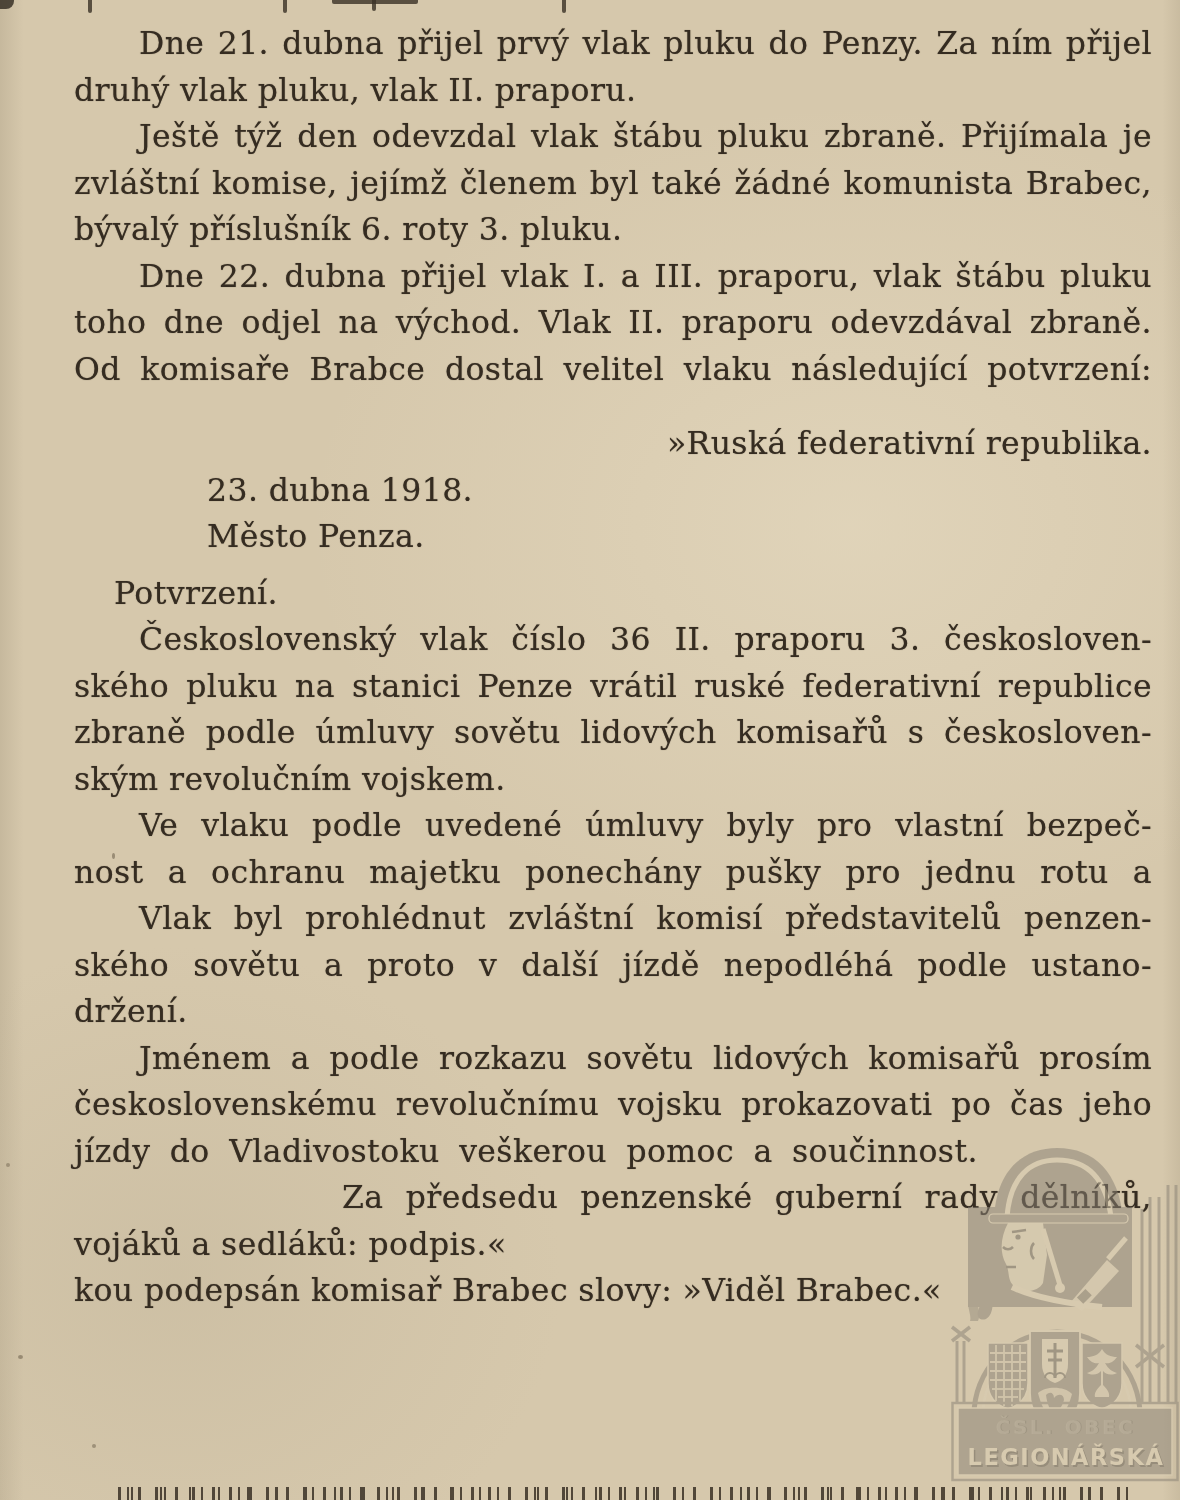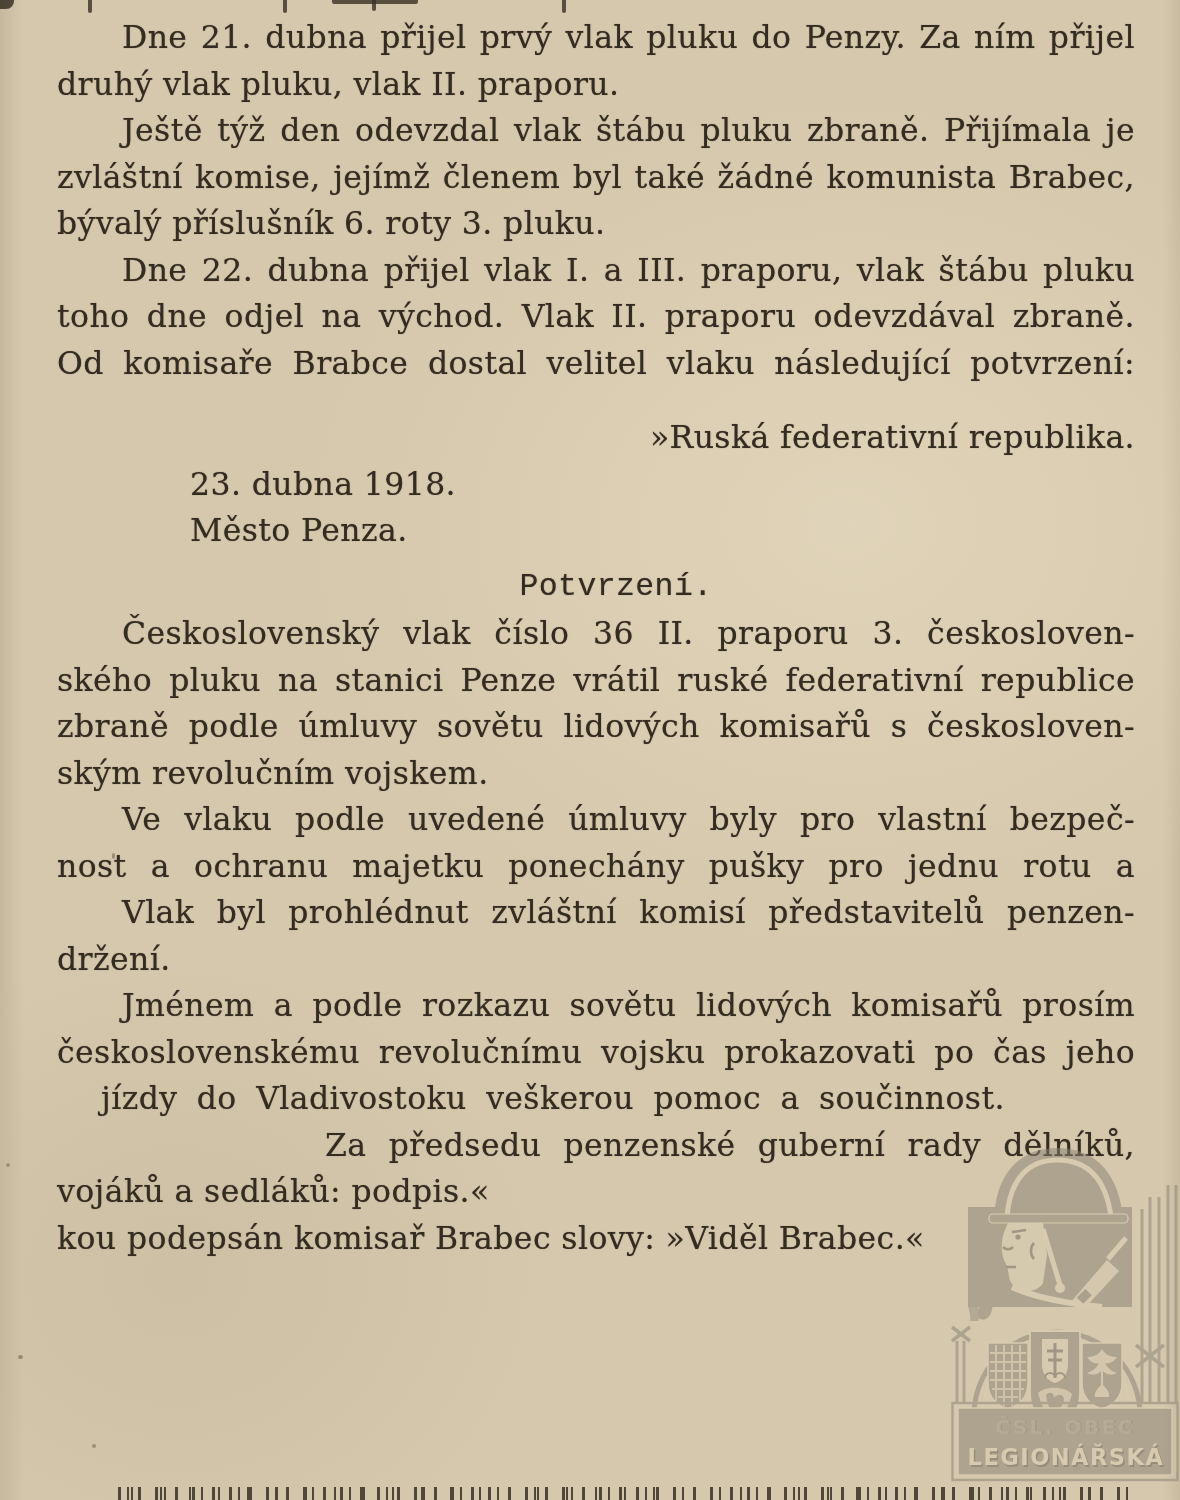"Dne 21. dubna přijel prvý" .col { left: 57px -> 74px; padding-top: 14px -> 20px }
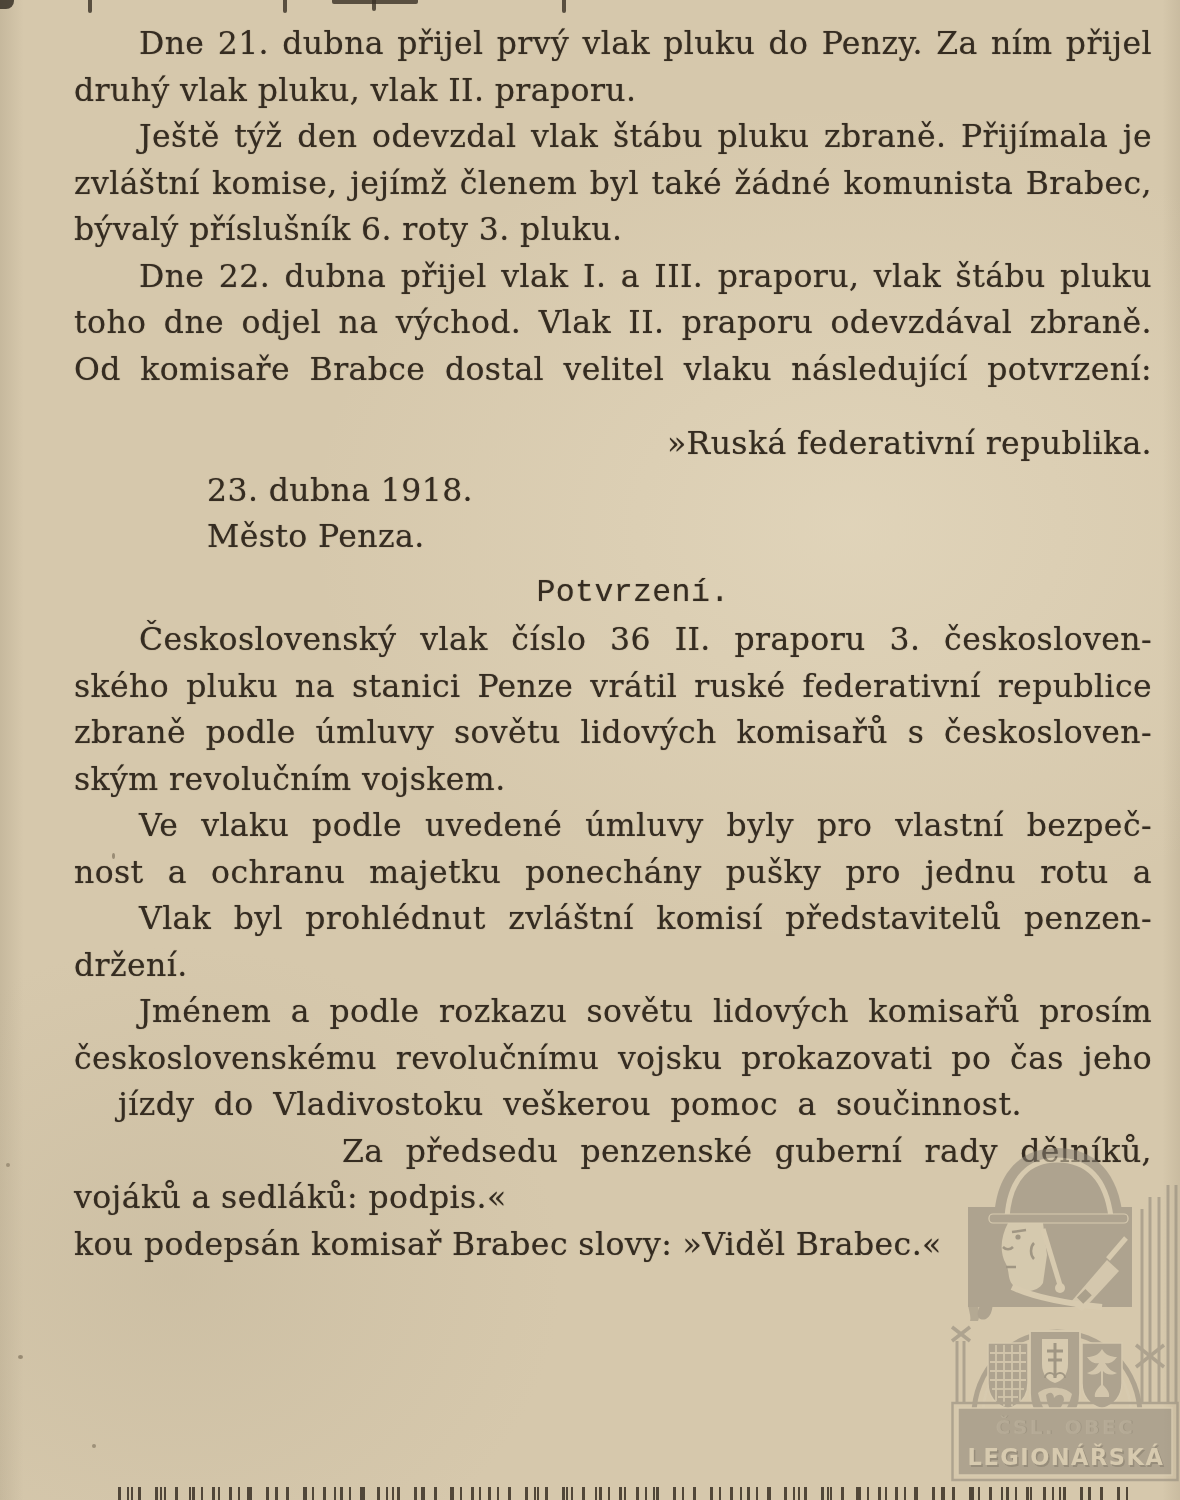"Potvrzení." .heading { font-family: Liberation Mono, monospace -> none; text-align: center -> left }
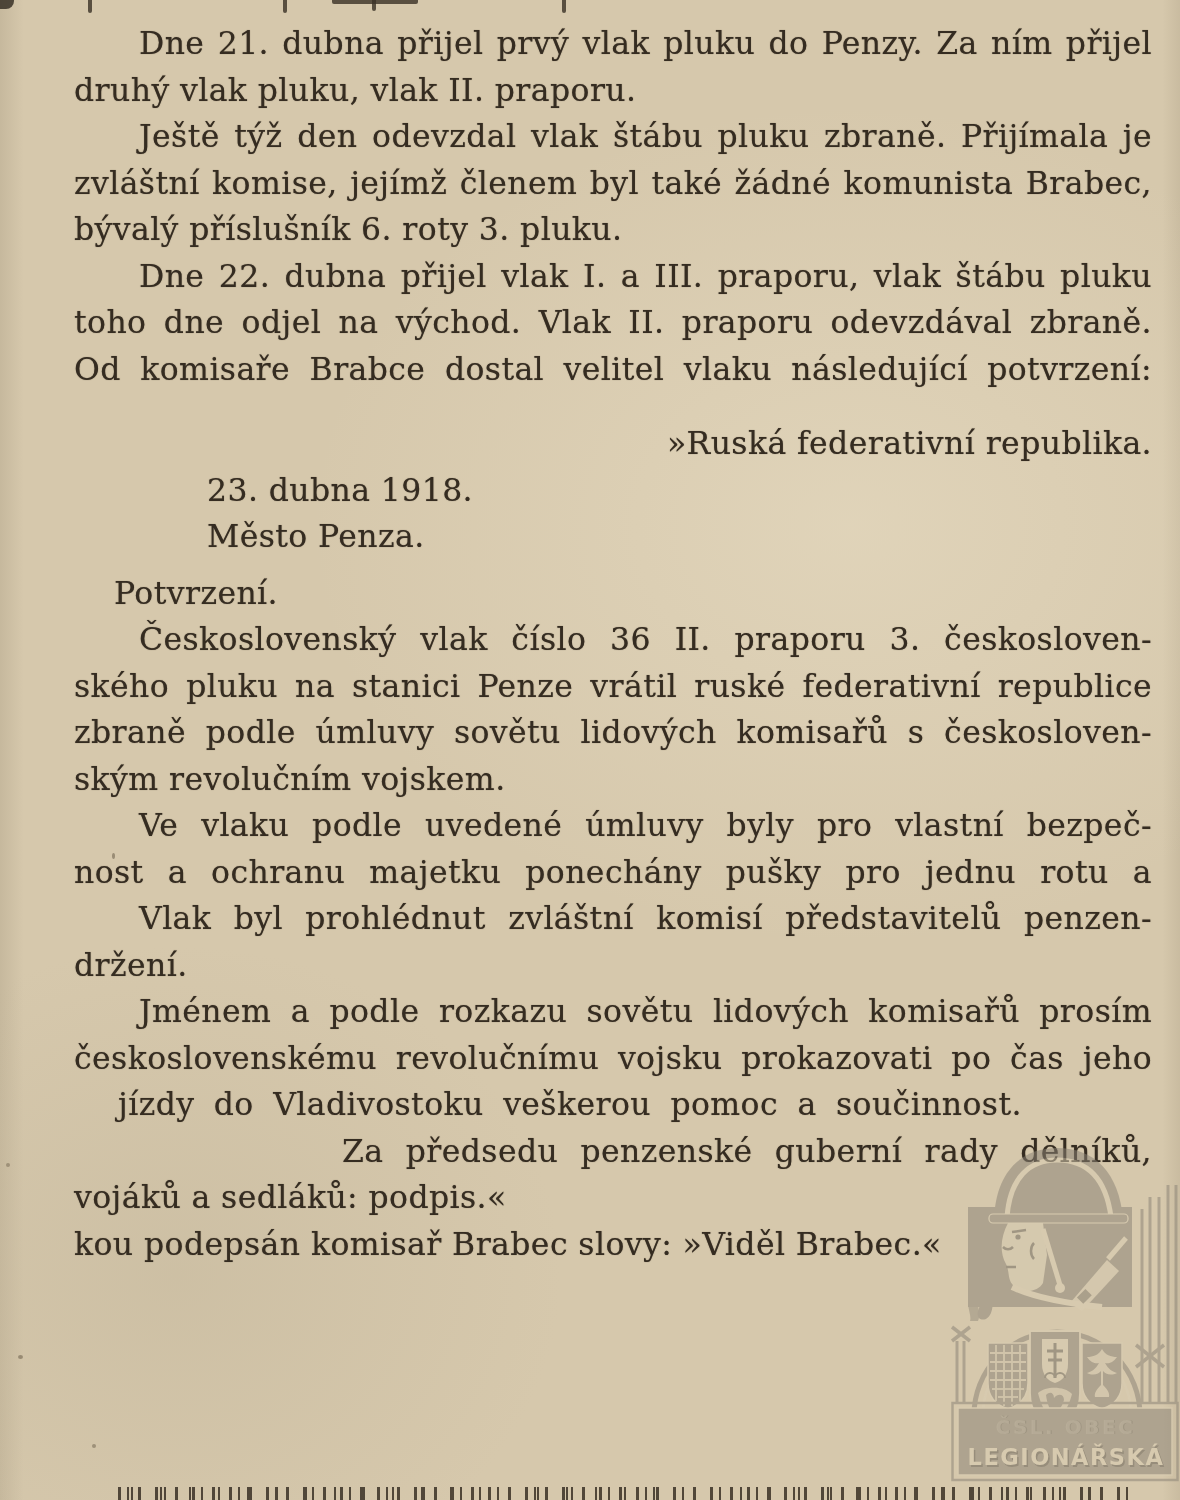"ského sovětu a proto v" div.ln { html: none -> <div>ského sovětu a proto v další jízdě nepodléhá podle ustano-</div> }
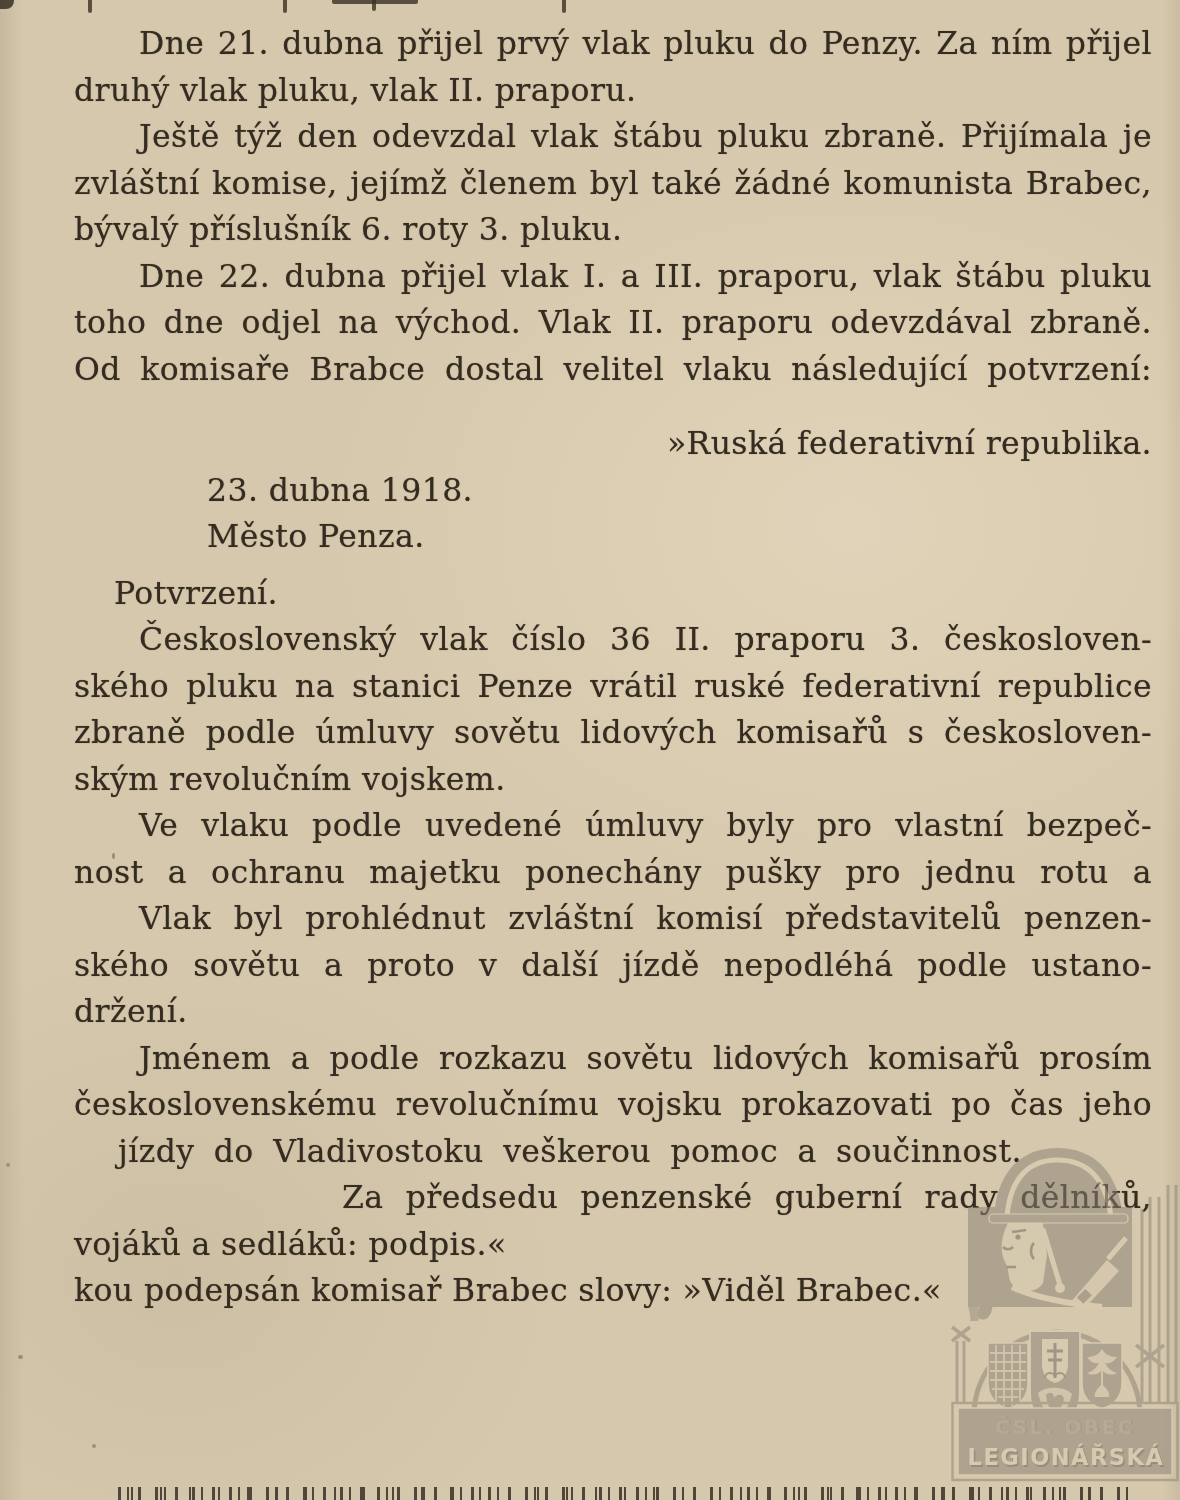"jízdy do Vladivostoku veškerou pomoc" .spread { margin-left: 44px -> none }
